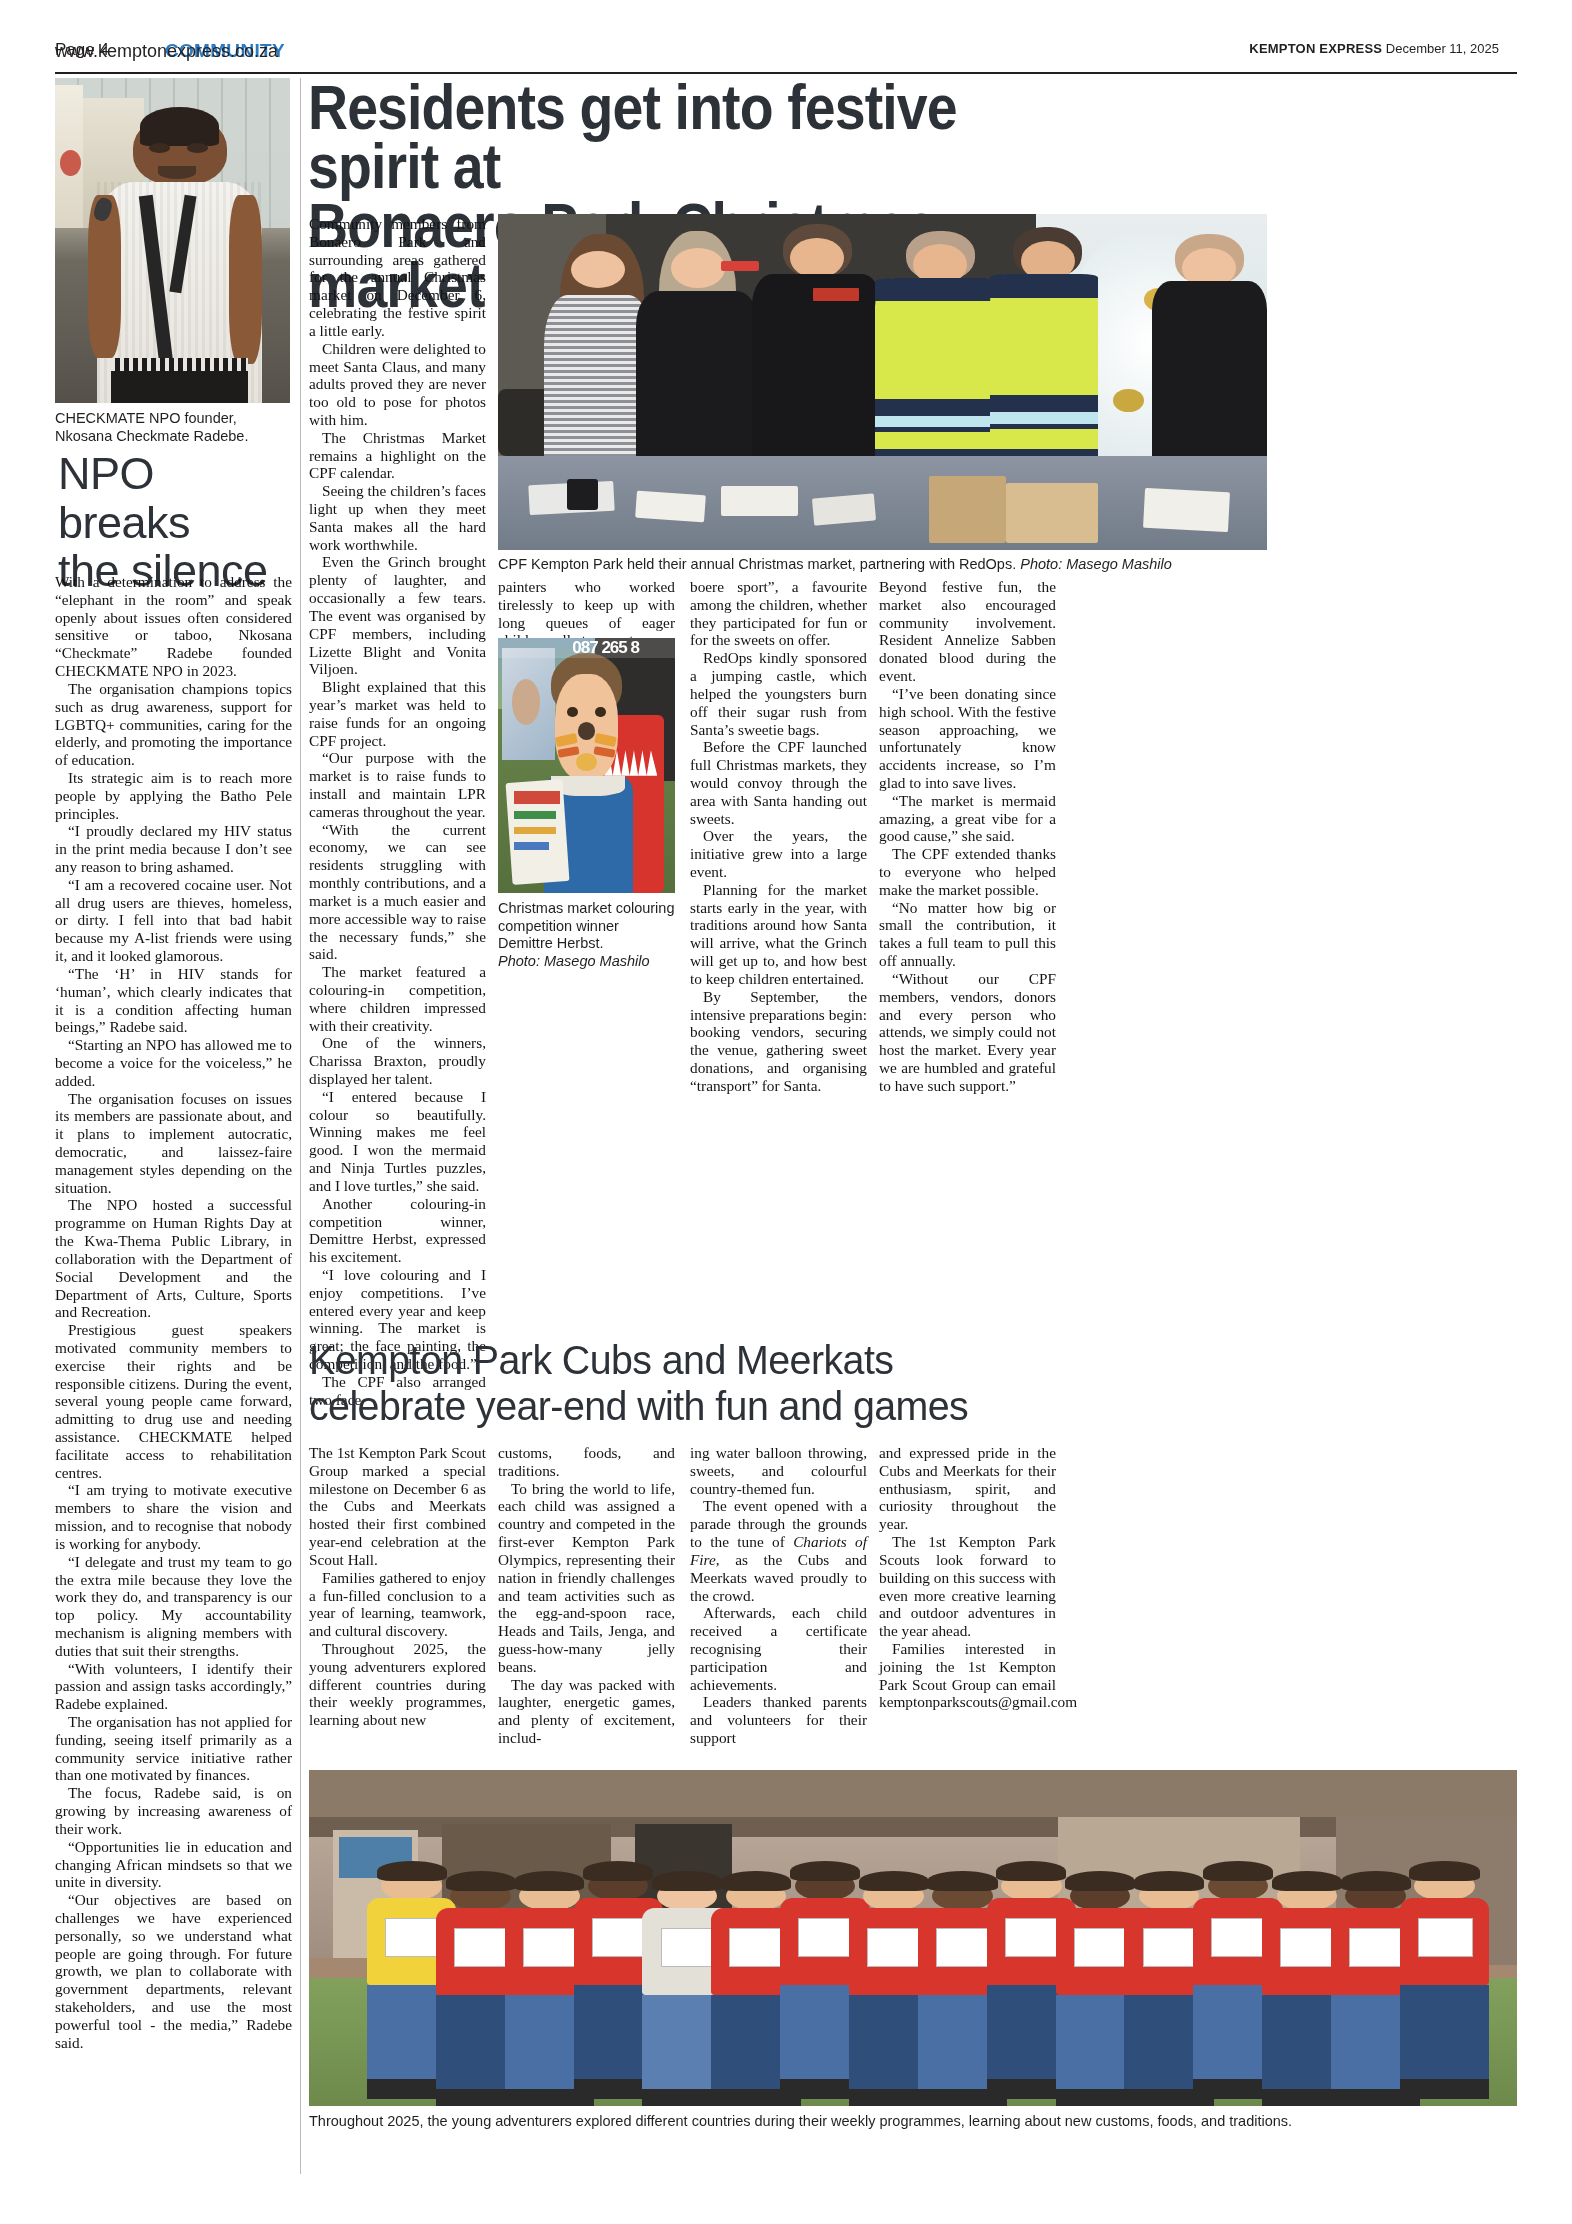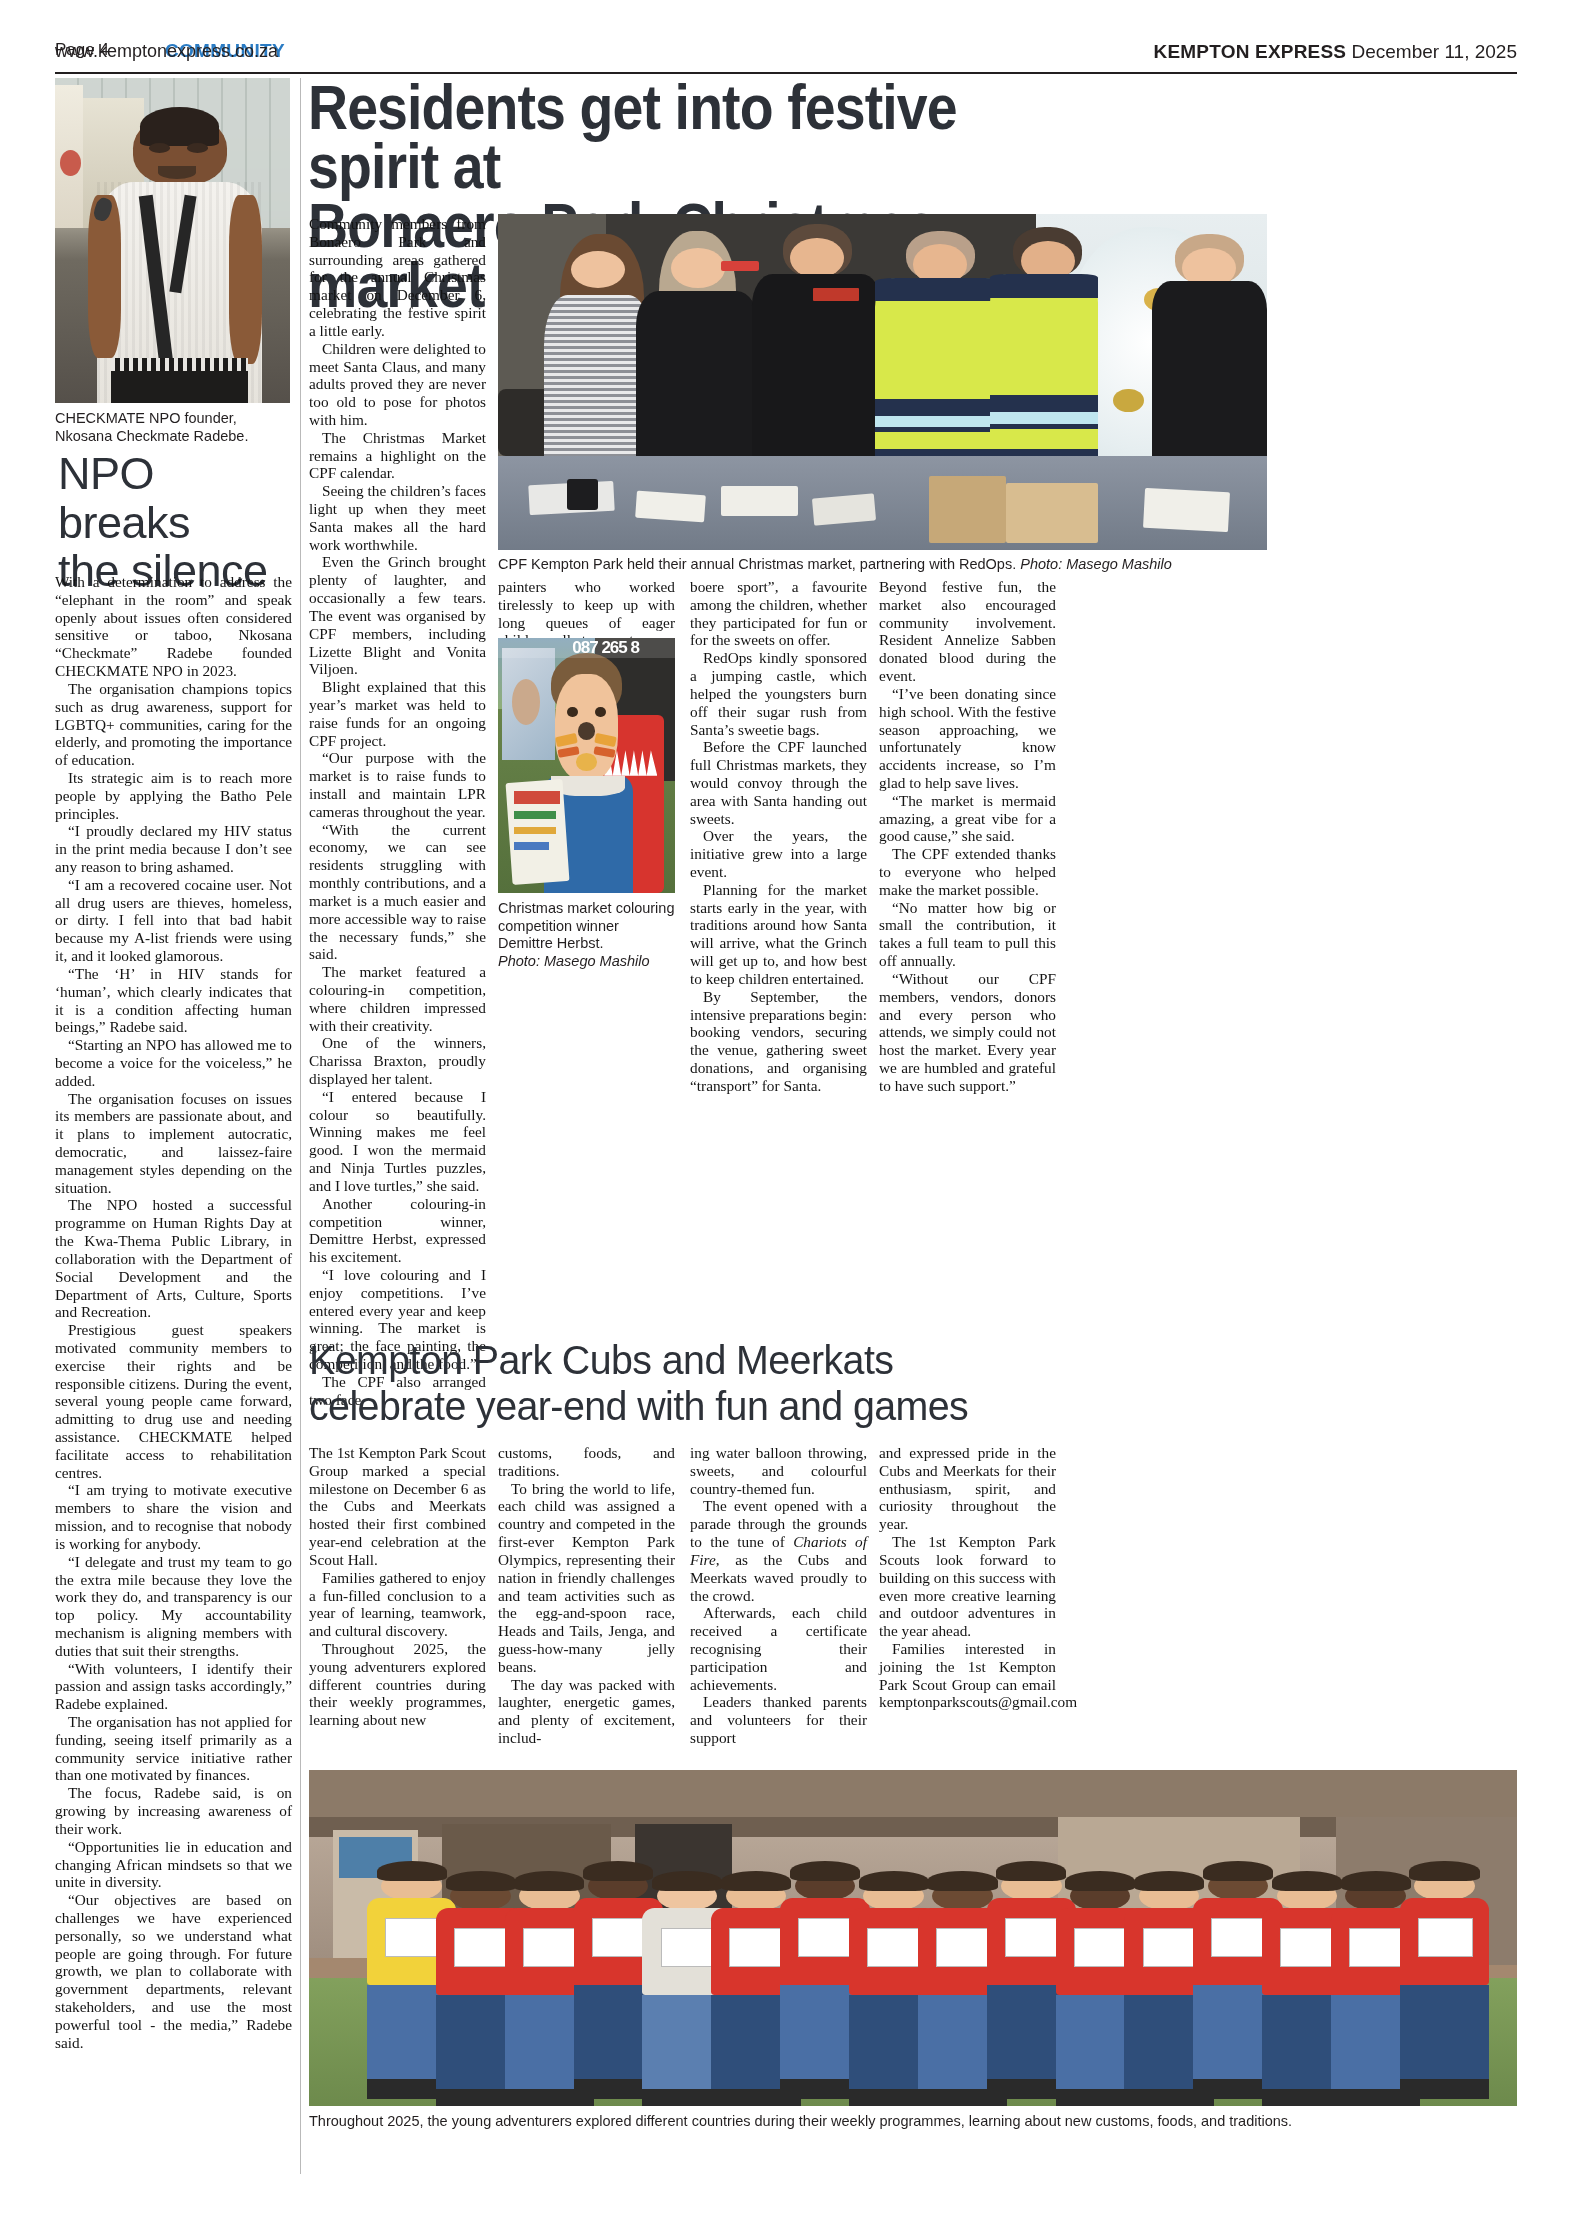"KEMPTON EXPRESS December 11, 2025" .mh-right { font-size: 19px -> 13px; right: 0 -> 18px }
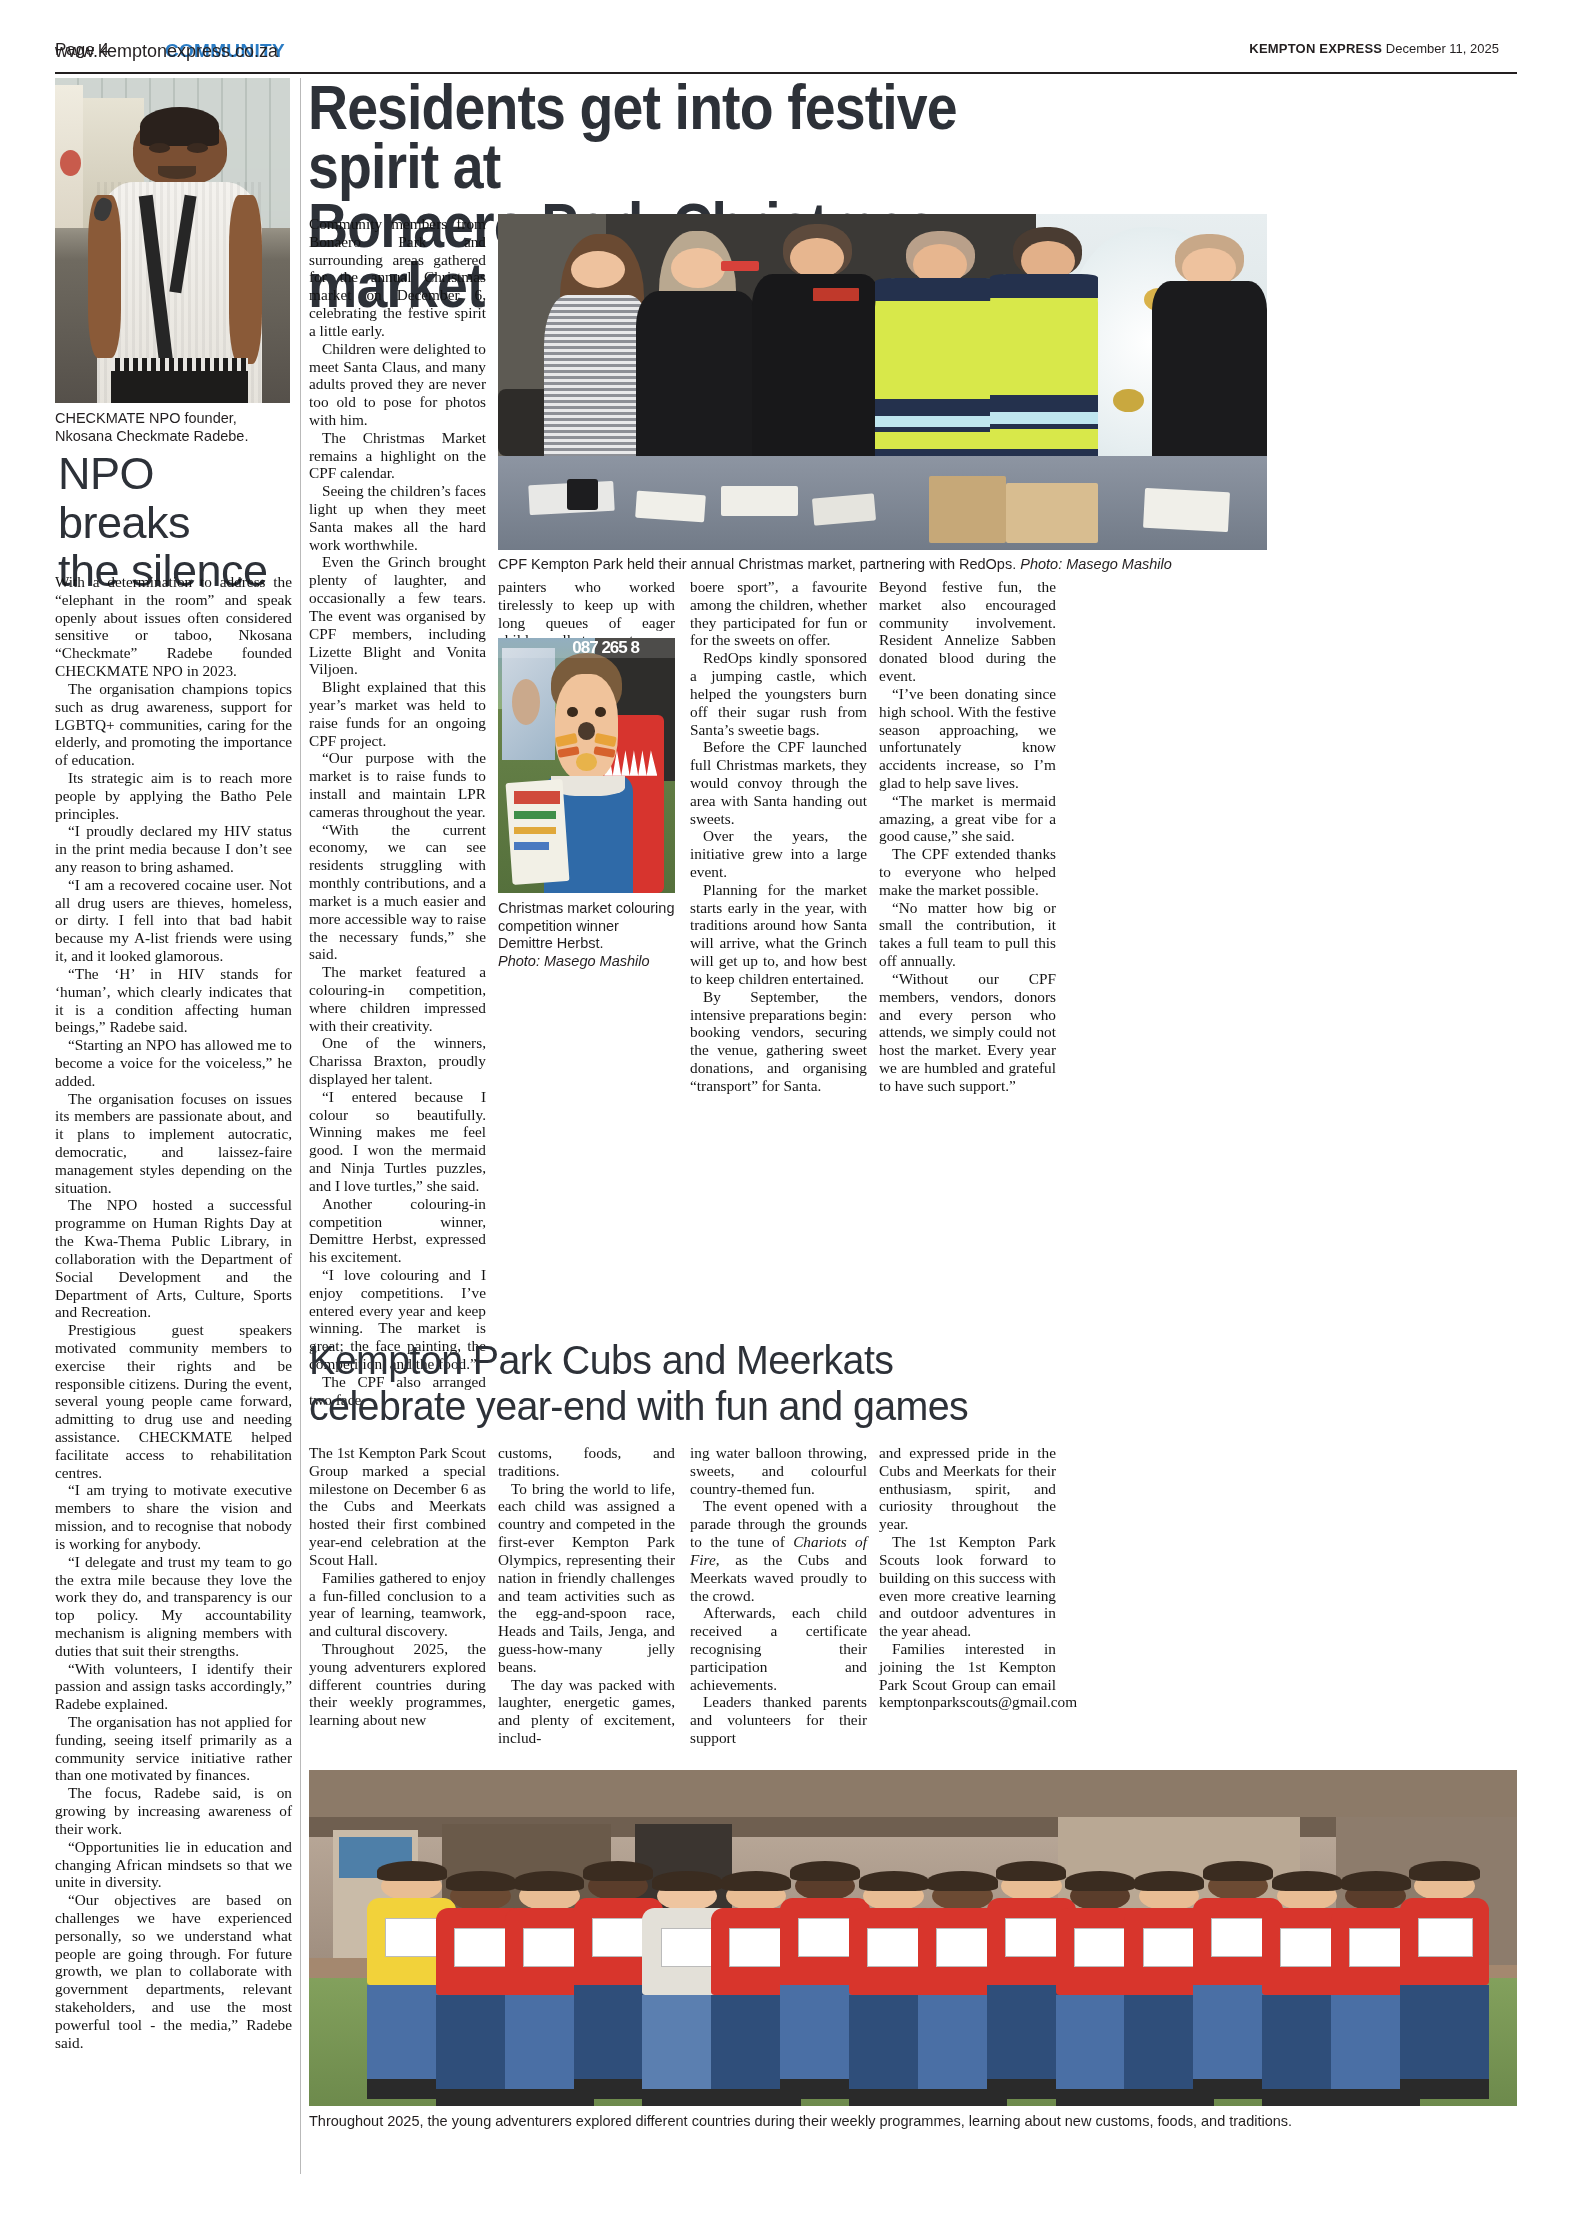"“I’ve been donating since high" p { text: help -> into }
